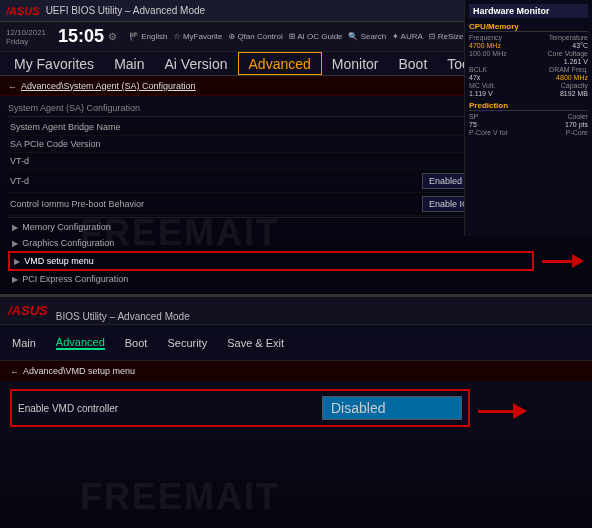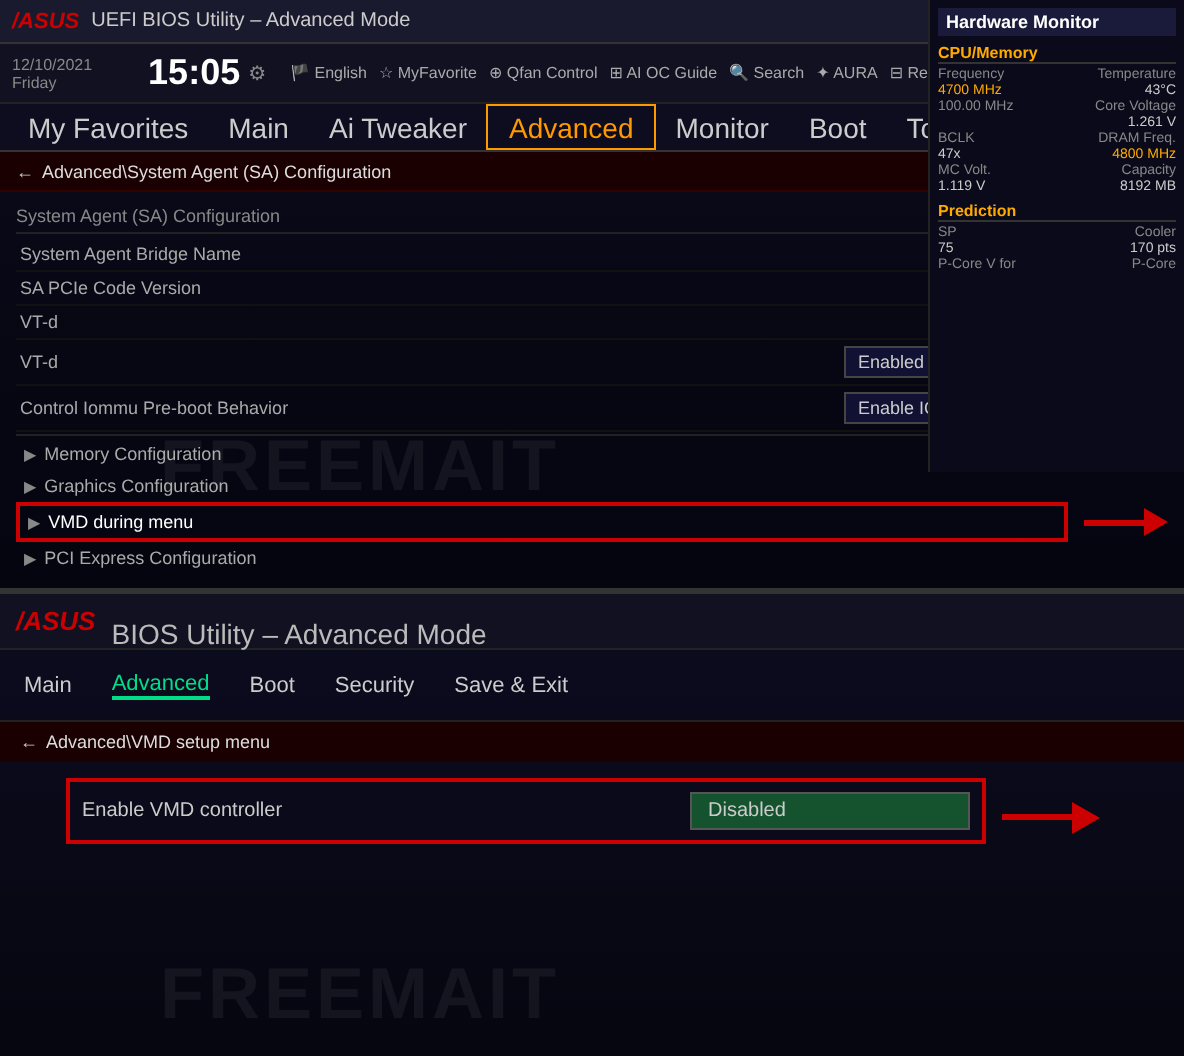"12/10/2021" div { margin-right: 20px -> 4px }
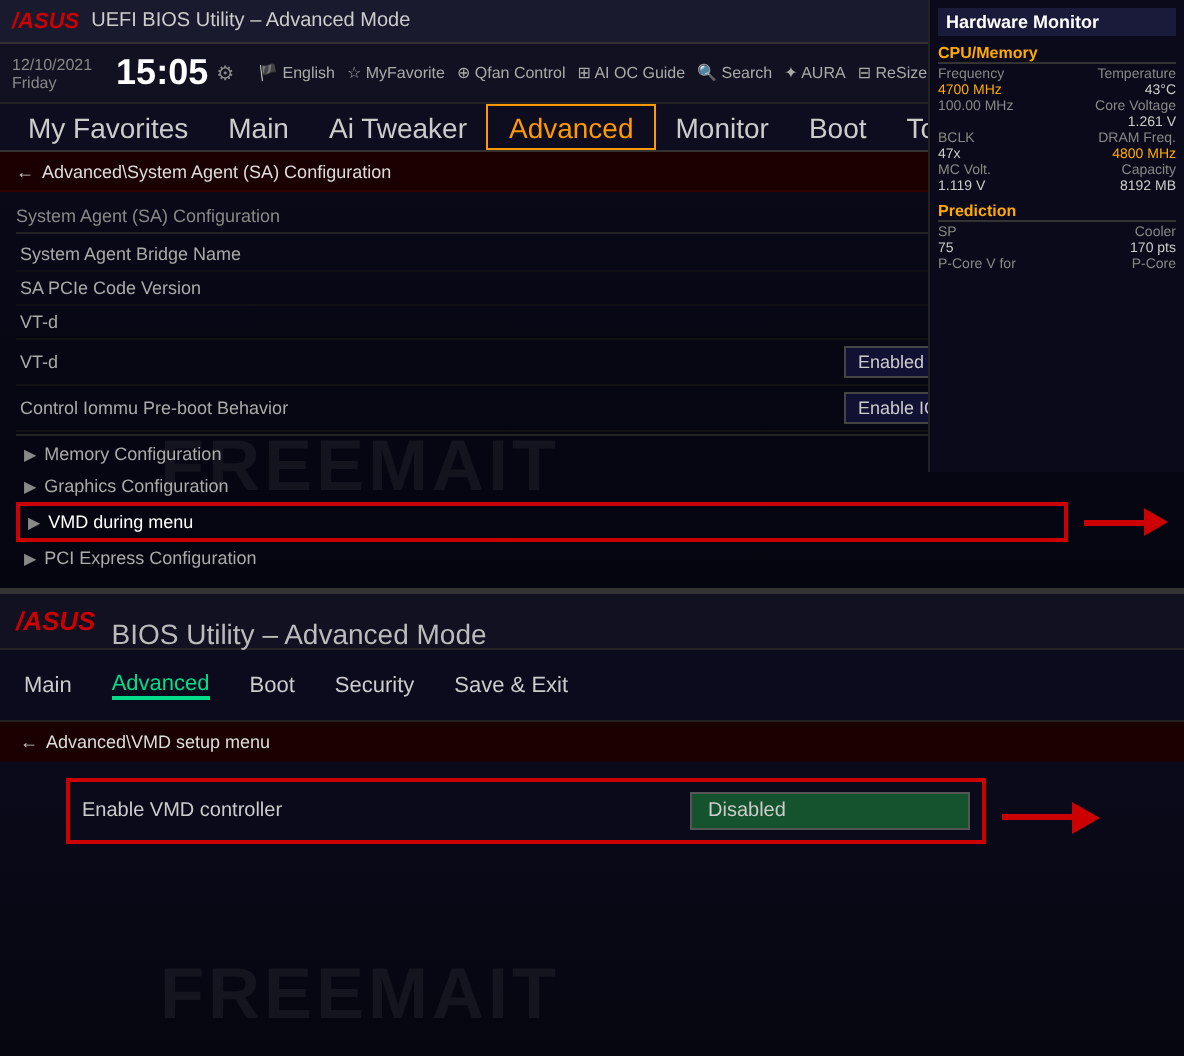"Ai Tweaker" div.nav-tab { text: Tweaker -> Version }
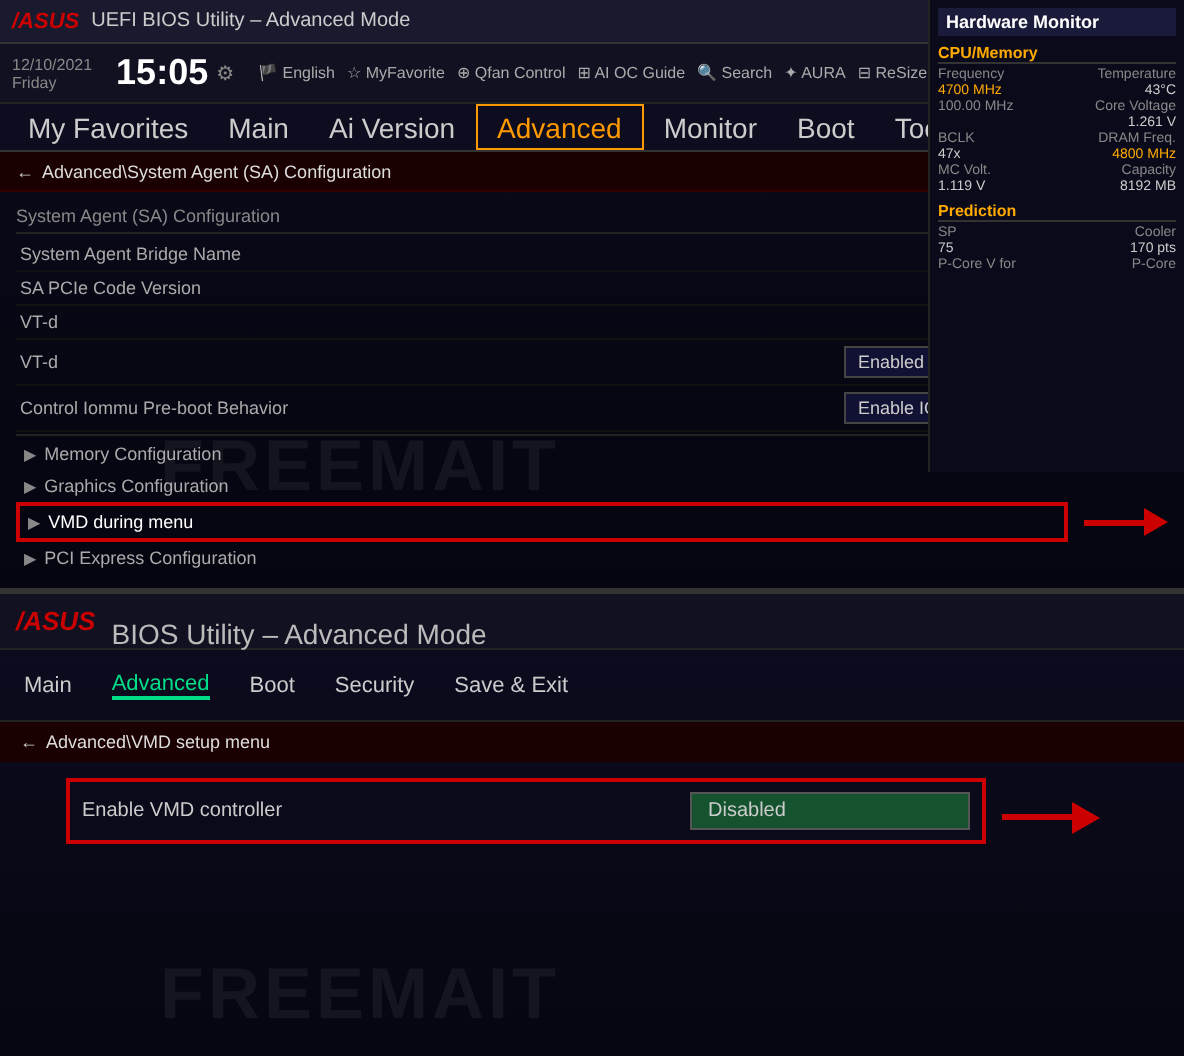"Advanced\System Agent (SA) Configuration" .breadcrumb-text { text-decoration: none -> underline }
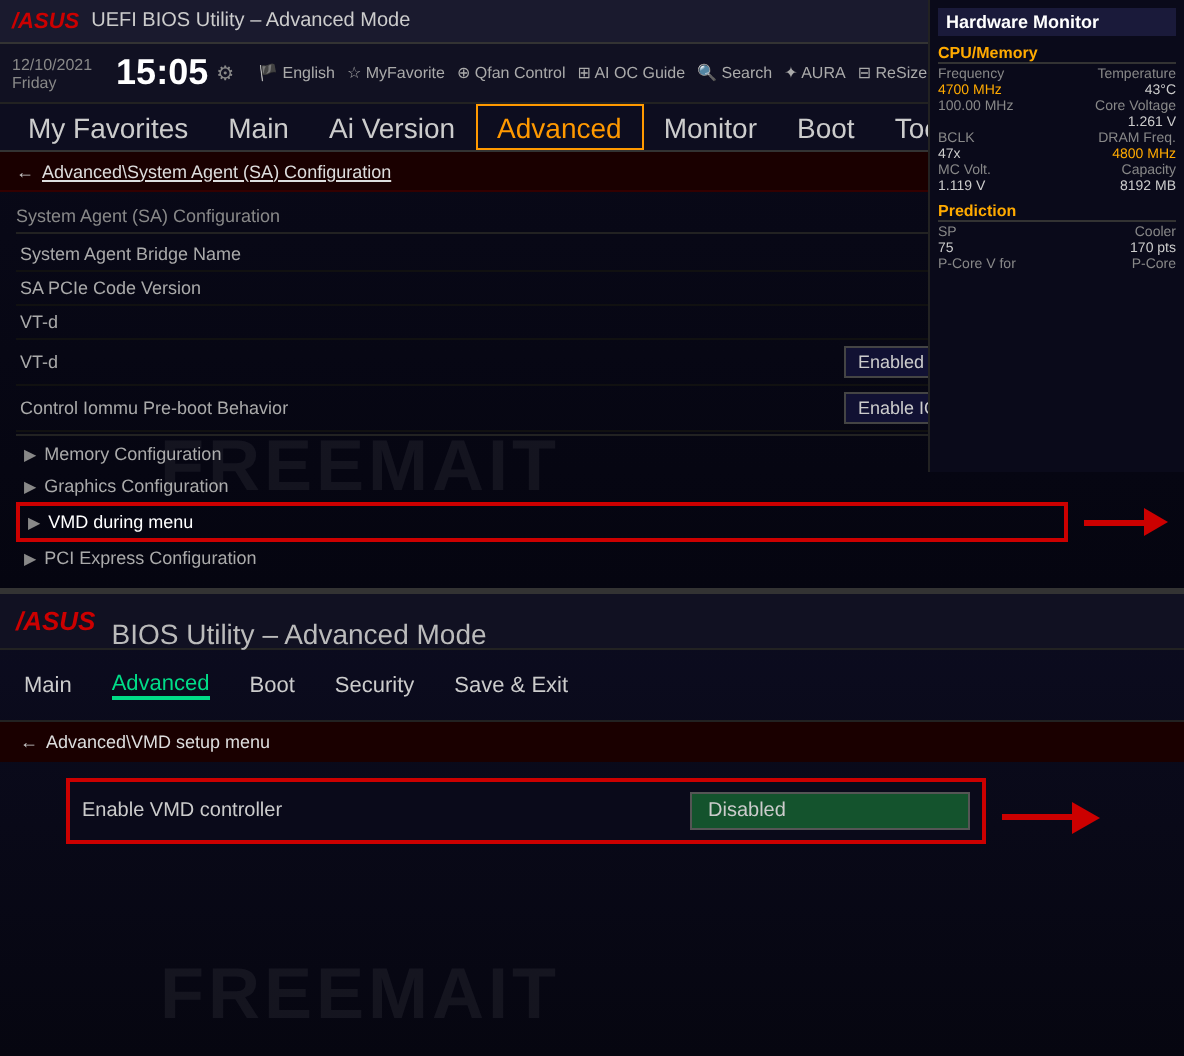"VMD during menu" span { text: during -> setup }
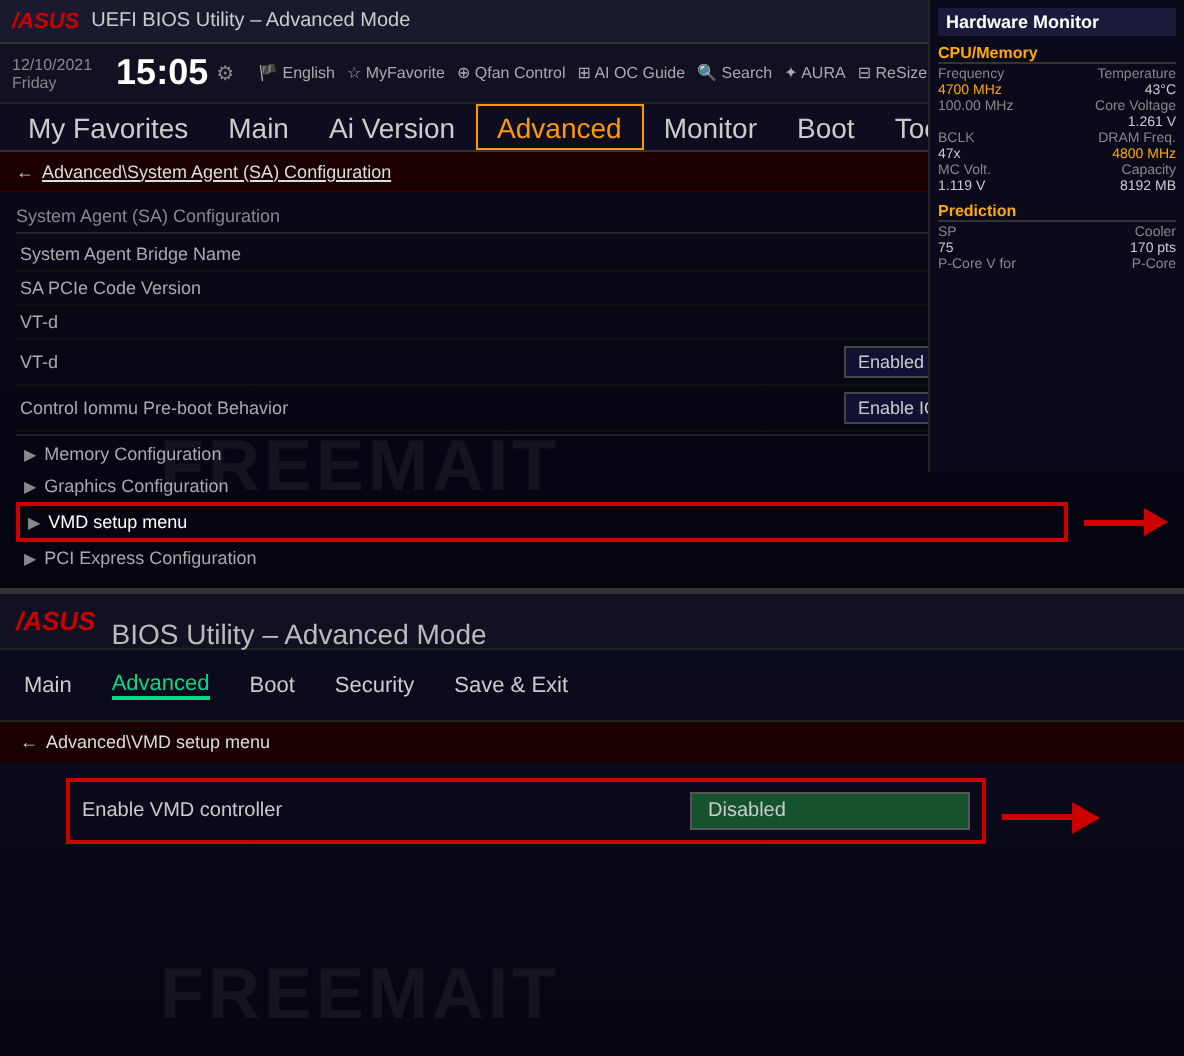"BIOS Utility – Advanced Mode" .bottom-title { font-size: 14px -> 10px }
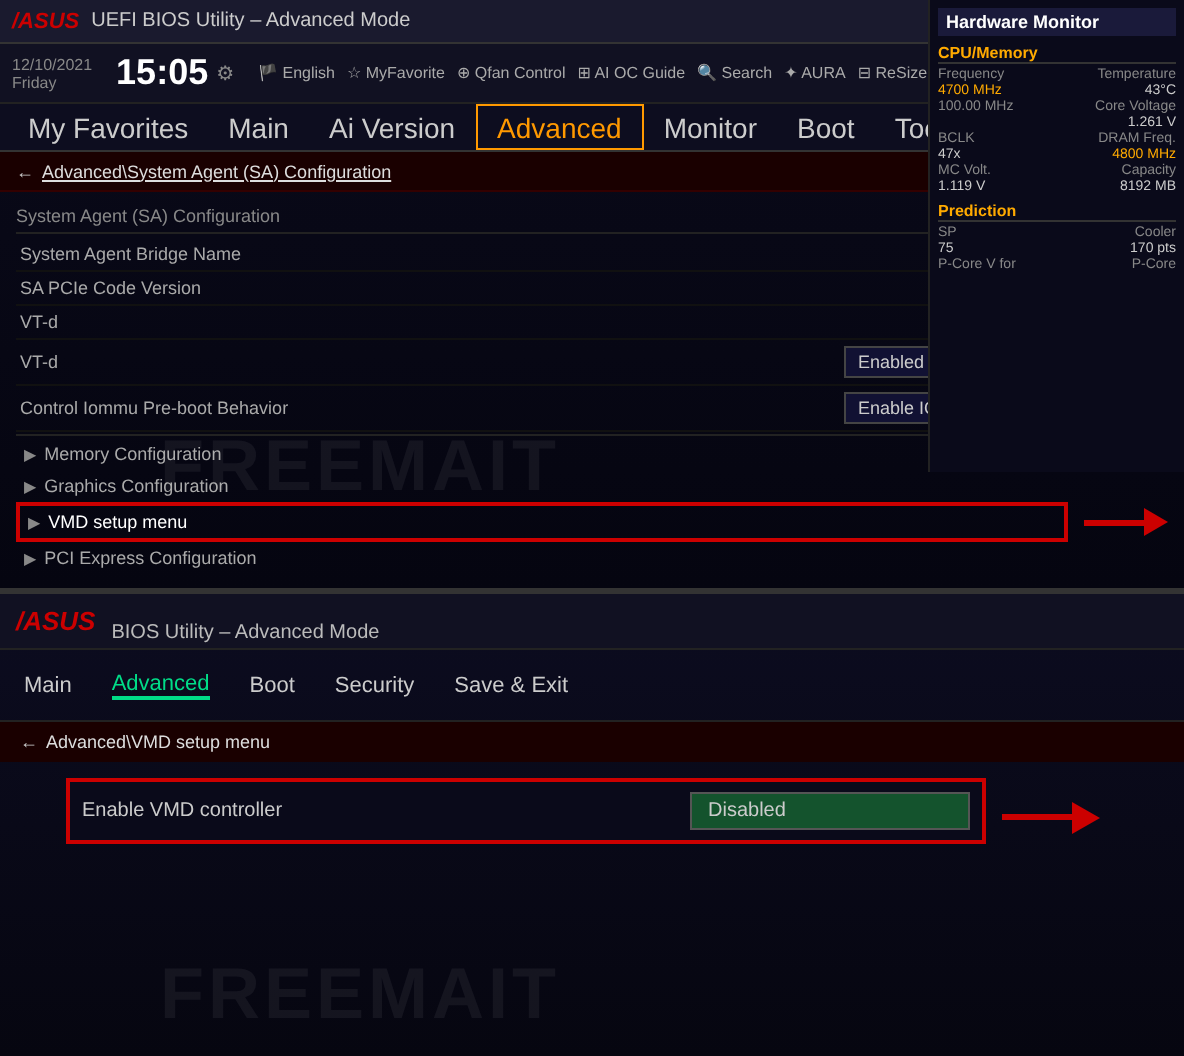"Enable VMD controller" div.bottom-config-row { margin-left: 23px -> none }
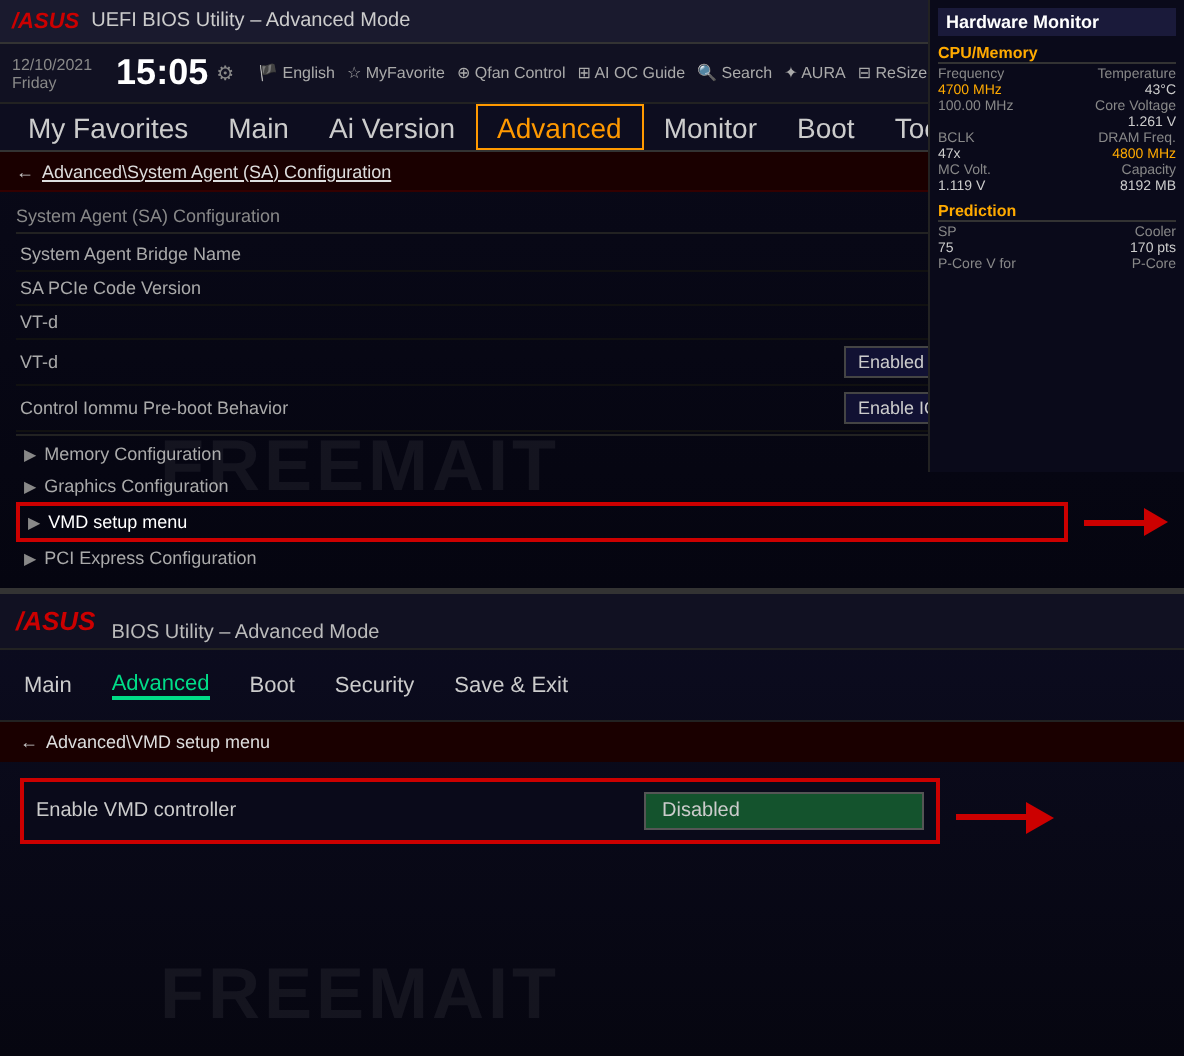"Disabled" .bottom-dropdown { background: #14532d -> #0369a1; font-size: 10px -> 14px }
